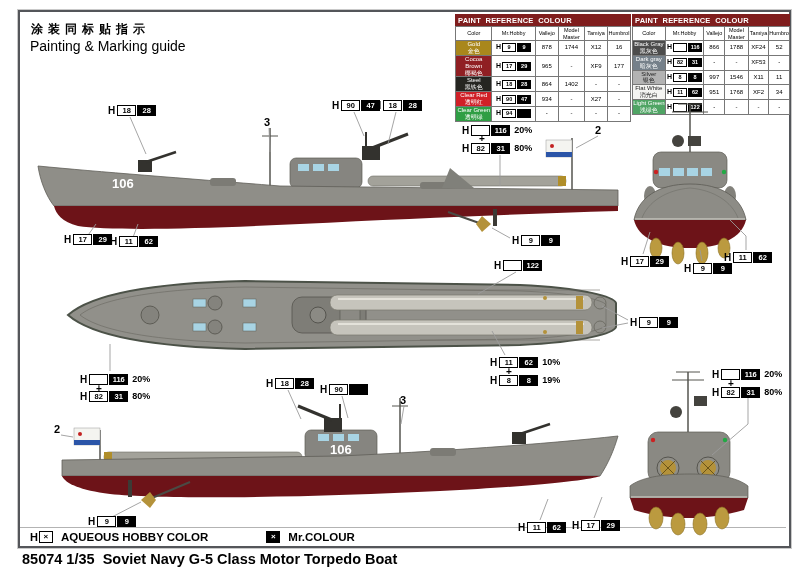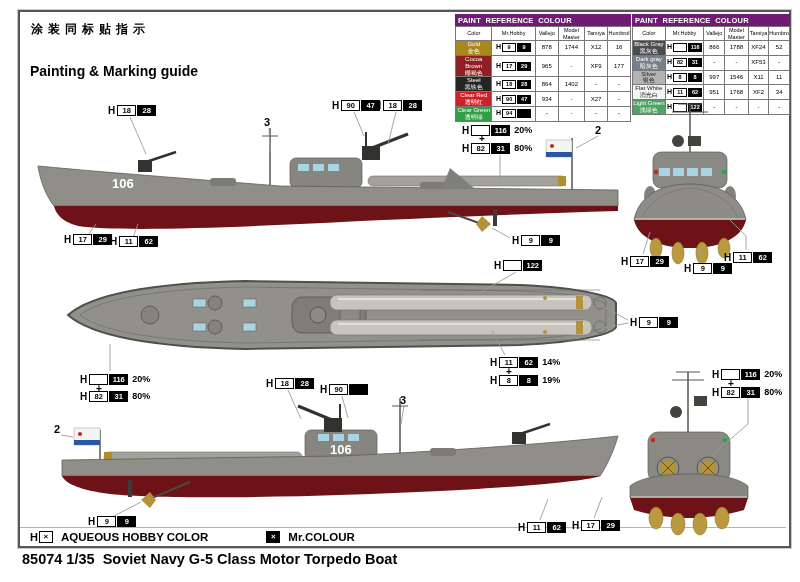"PAINT REFERENCE COLOUR" .pbar { background: #701a75 -> #7f1d1d }
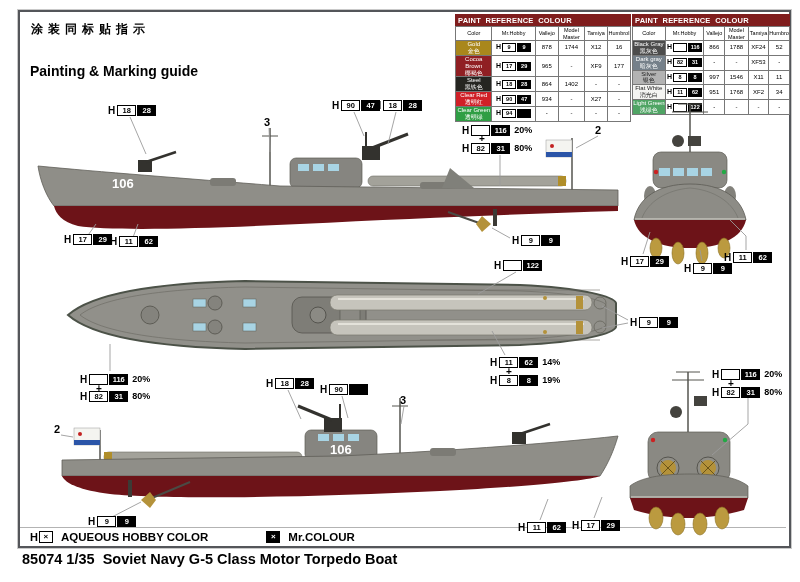"Painting & Marking guide" .title-en { font-weight: bold -> normal; margin-top: 25px -> none }
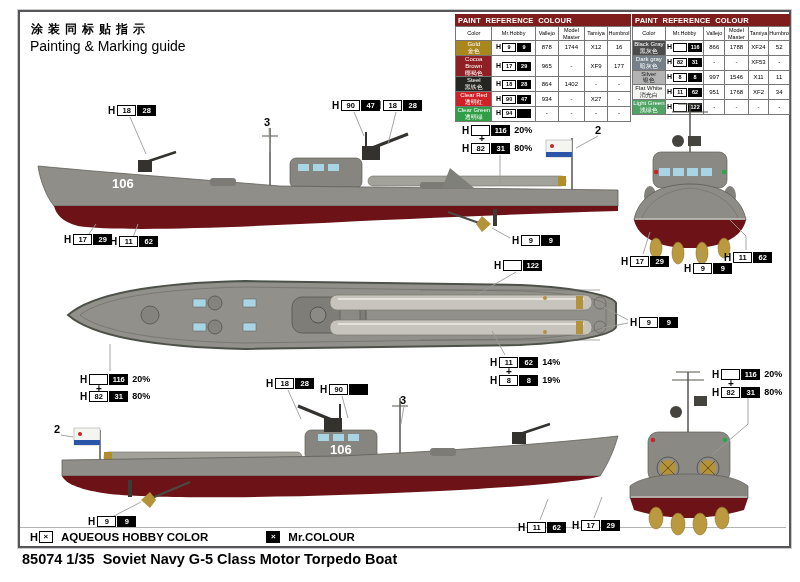"14%" span.pc { text: 14% -> 10% }
